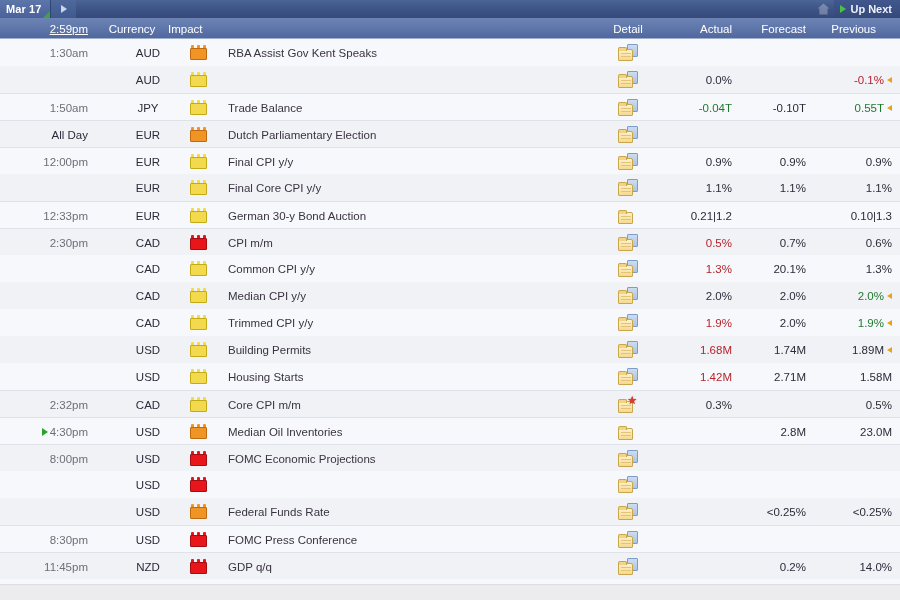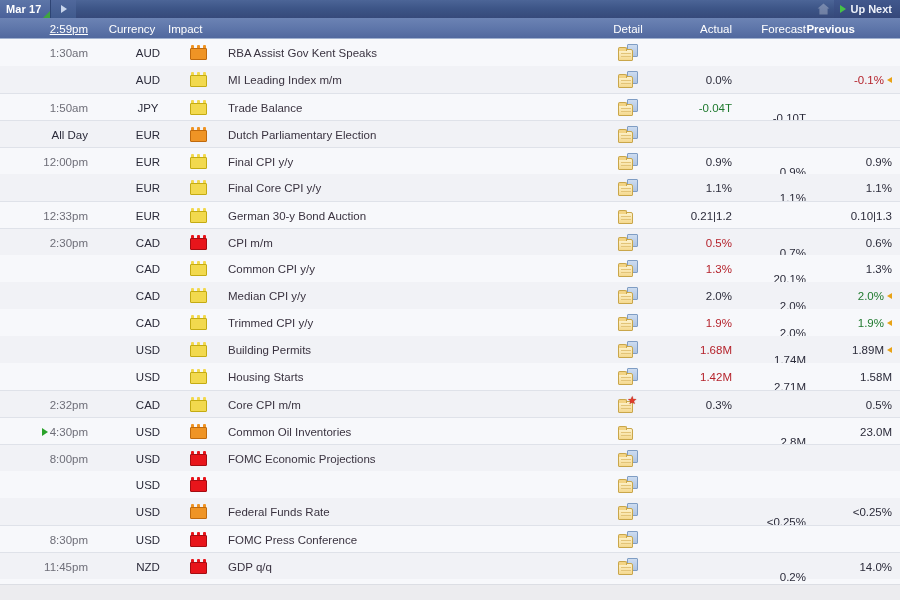"Previous" .colhead .prv-h { font-weight: bold -> none; left: 781px -> 818px; padding-right: 8px -> 24px }
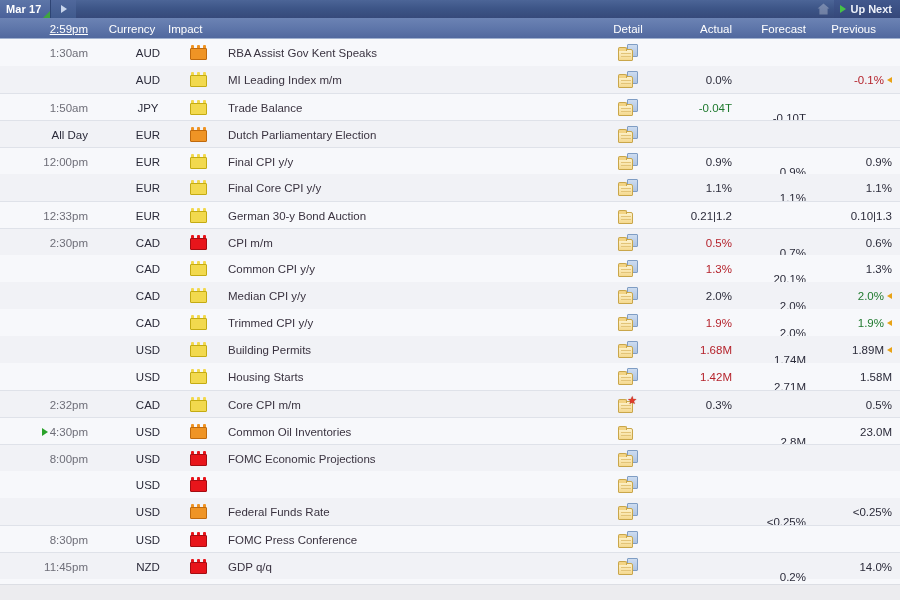"MI Leading Index m/m" div.cell { html: <div>MI Leading Index m/m</div> -> none }
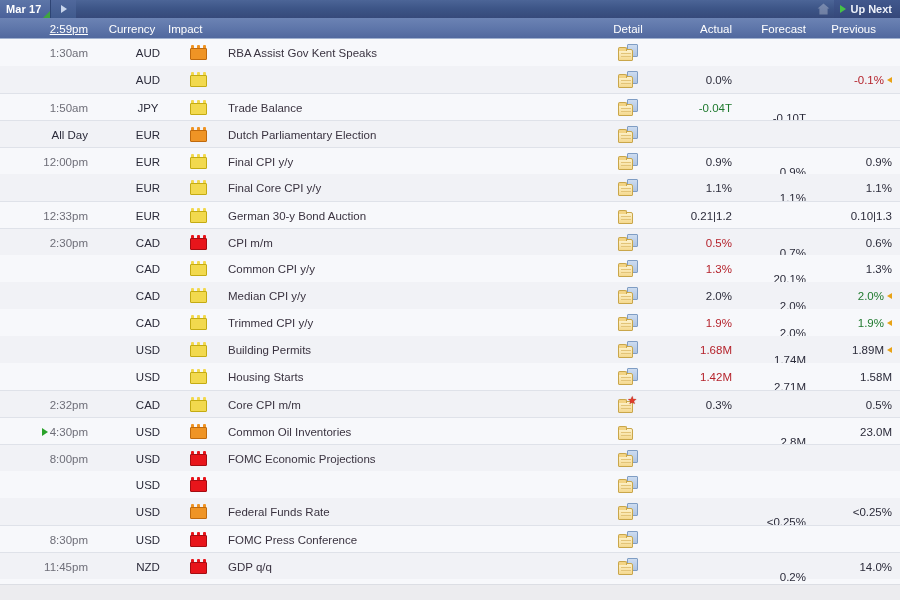"-0.10T" .c-fc { margin-top: 10px -> none }
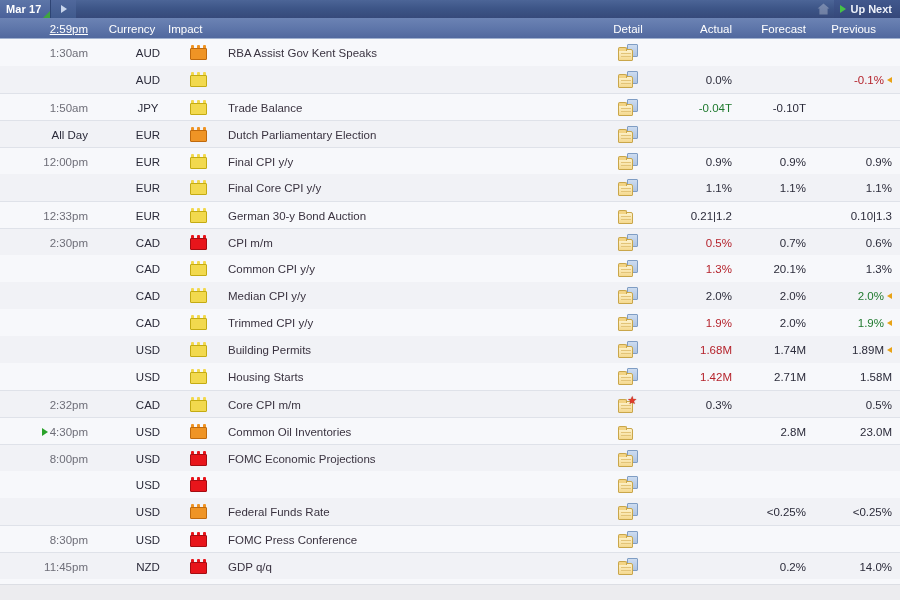"0.55T" div.cell { html: none -> <div> <span>0.55T</span> <span></span> </div> }
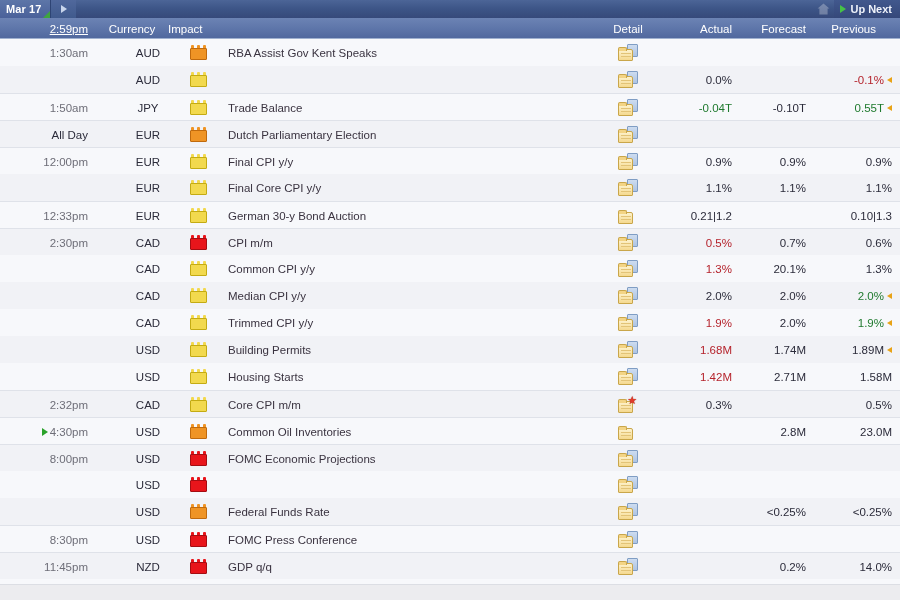"Common Oil Inventories" div.cell { text: Common -> Median }
